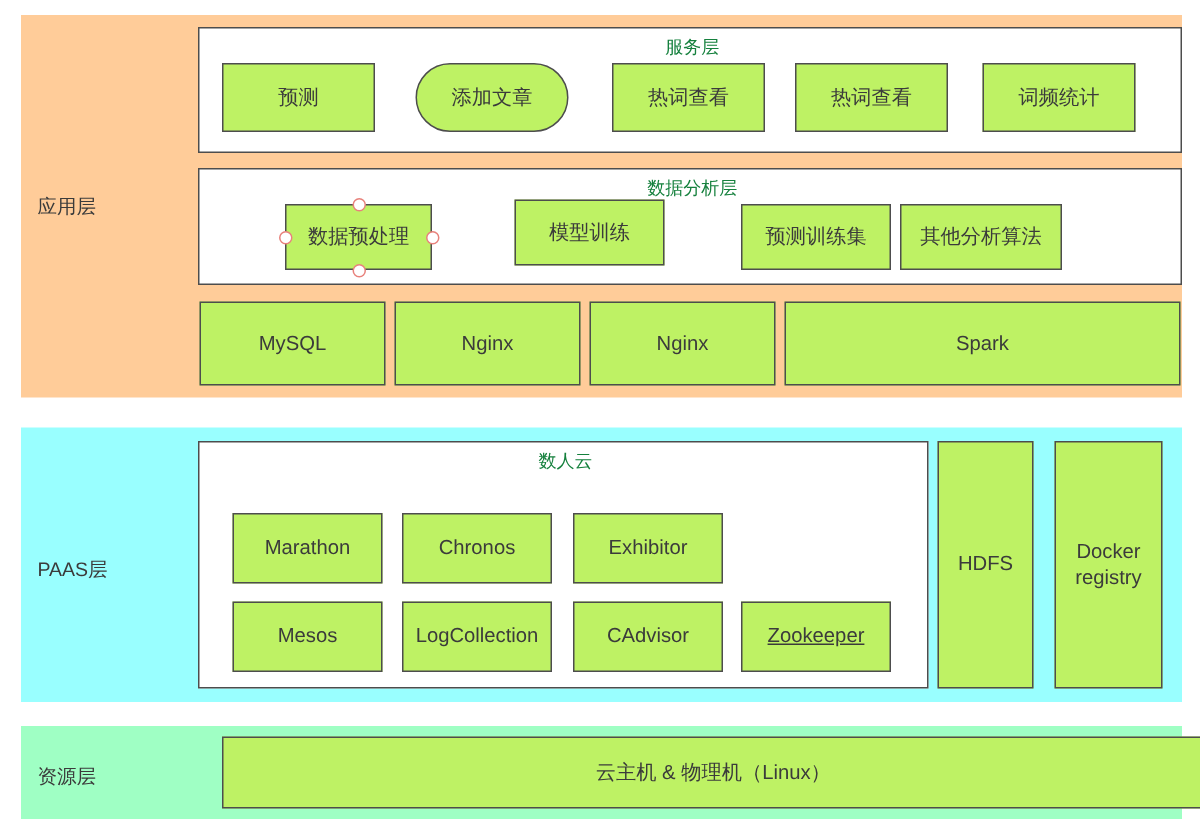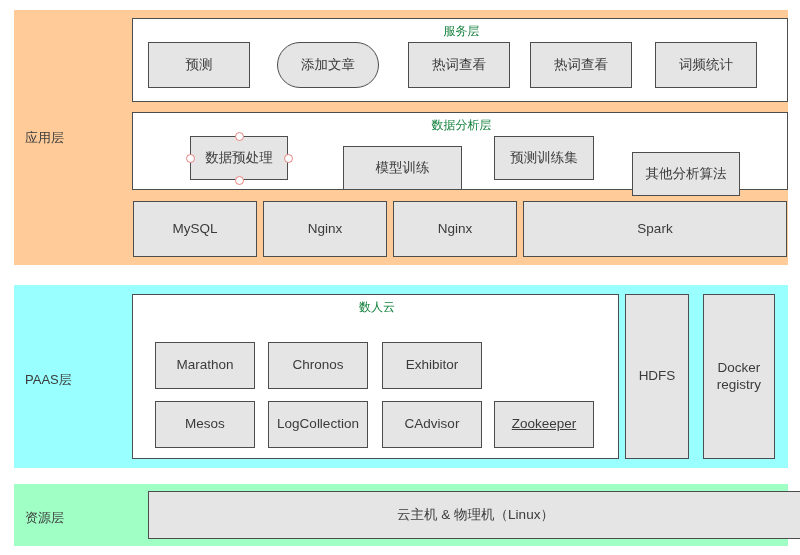"预测" .node { background: #e5e5e5 -> #bef264 }
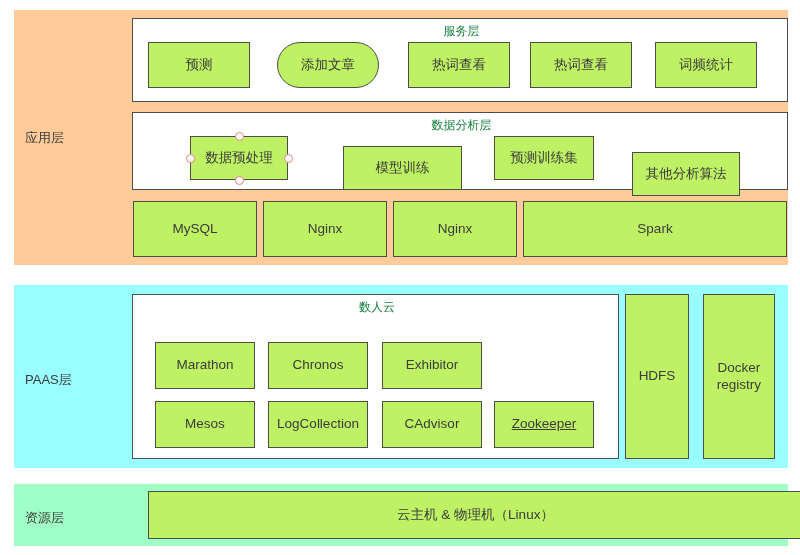"模型训练" div.node { top: 146px -> 133px; width: 119px -> 100px }
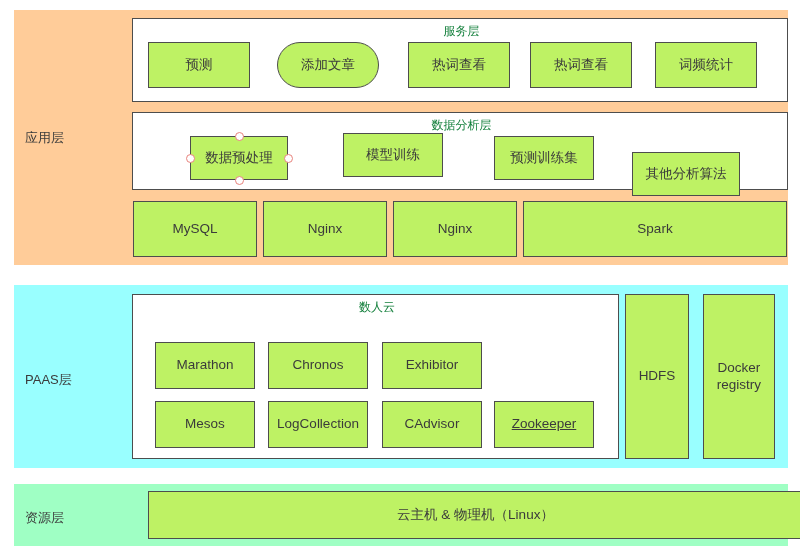"其他分析算法" div.node { left: 632px -> 600px; margin-top: 16px -> none }
